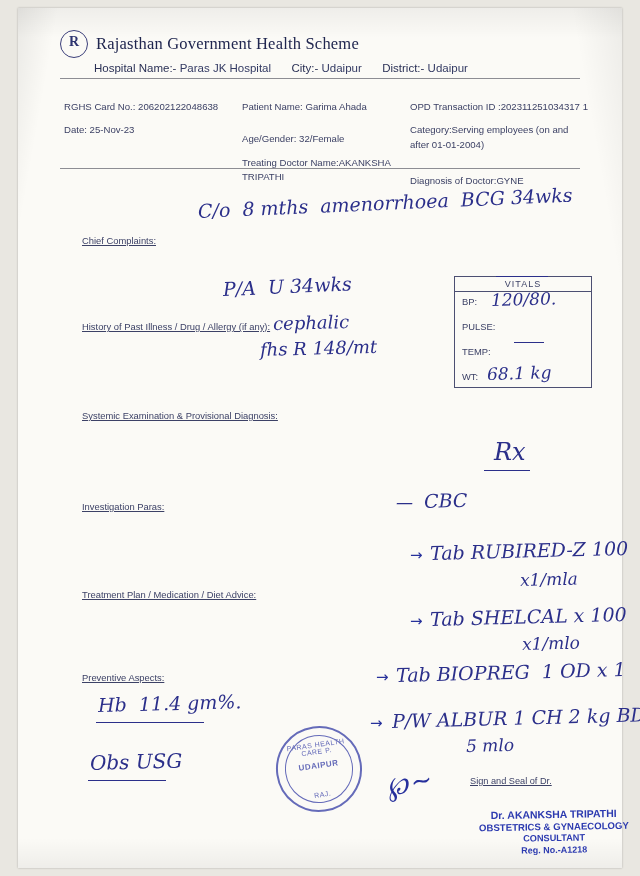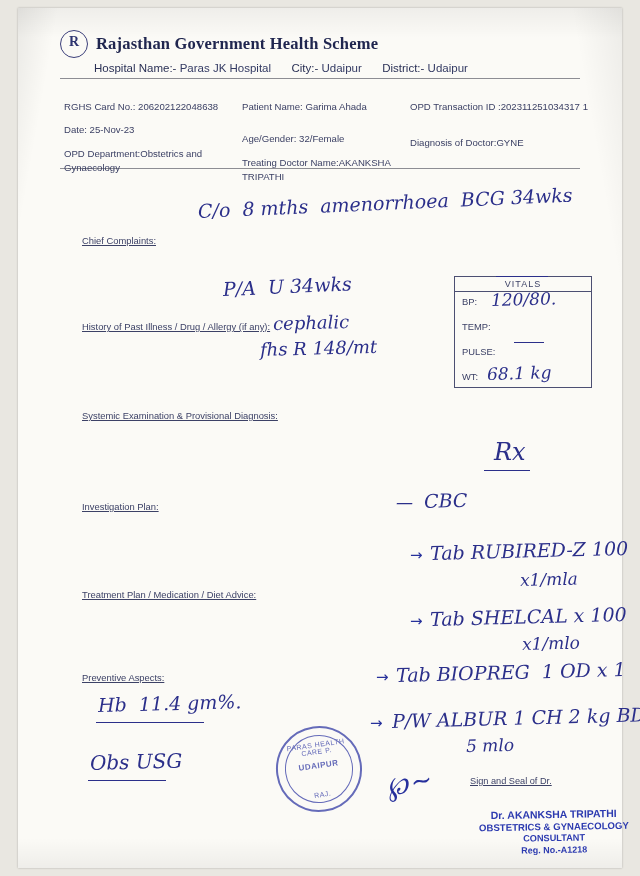"Rajasthan Government Health Scheme" .hdr-row { font-weight: bold -> none }
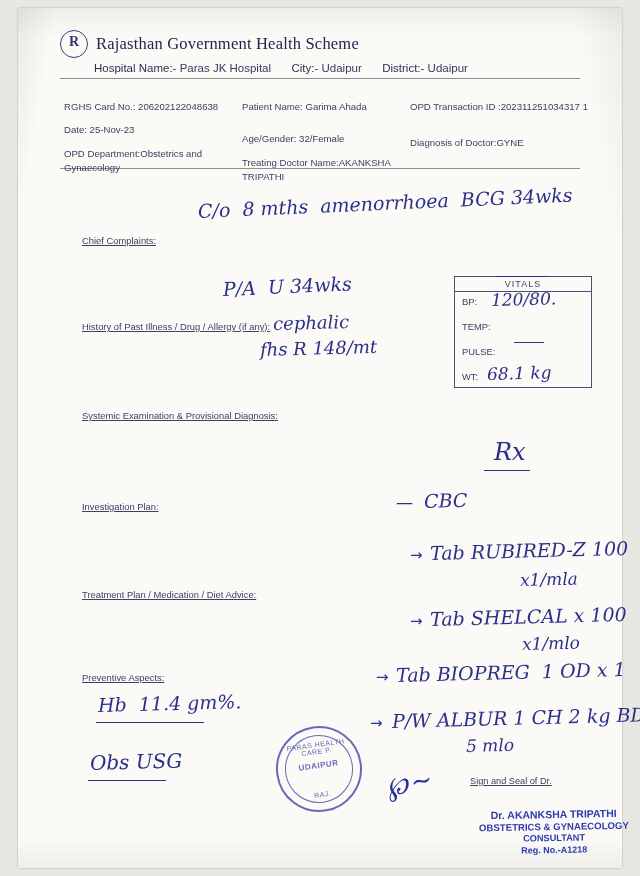"Category:Serving employees (on and after" p { html: none -> <p>Category:Serving employees (on and after 01-01-2004)</p> }
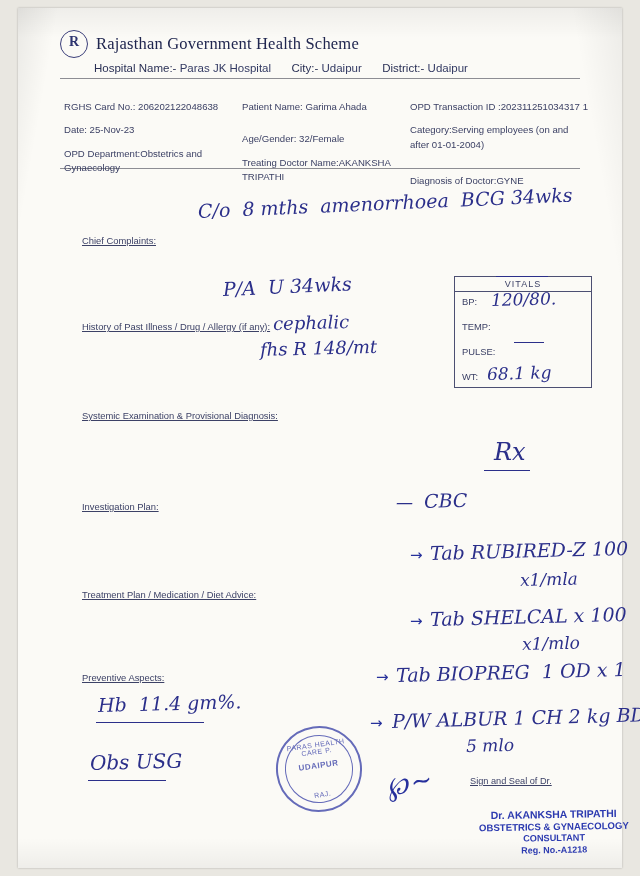"OPD Department:Obstetrics and" p { html: <p>OPD Department:Obstetrics and Gynaecology</p> -> none }
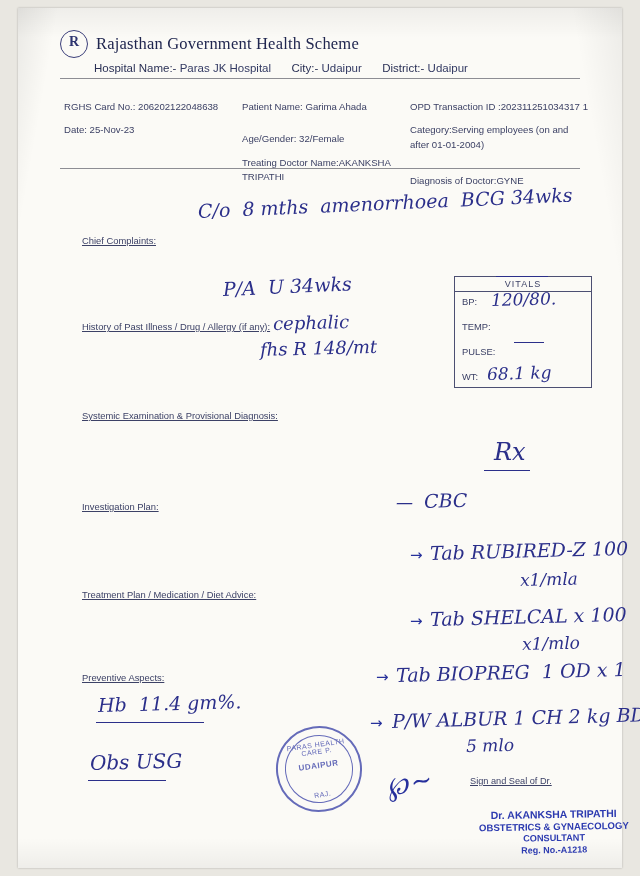"TEMP:" div.vrow { order: before "PULSE:" -> after "PULSE:" }
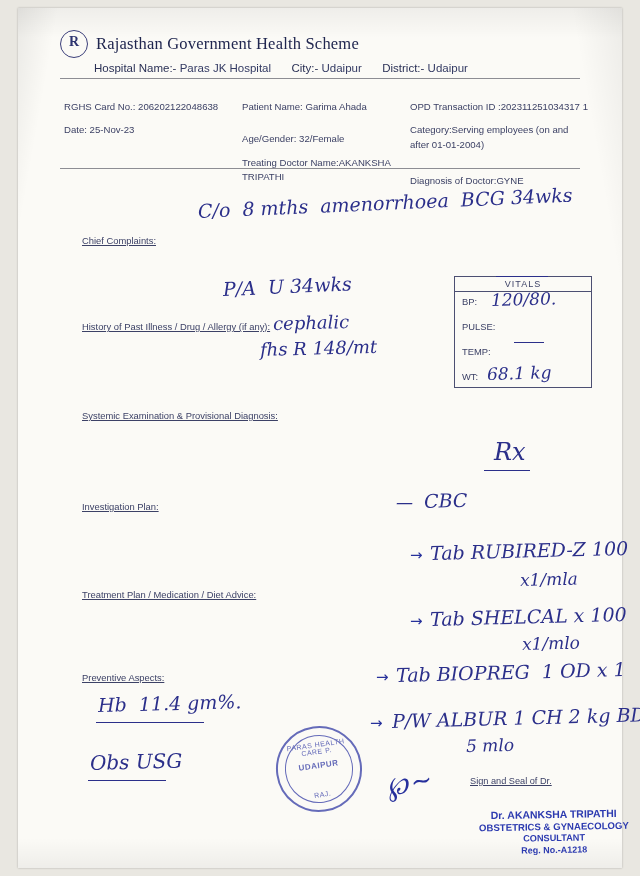"Investigation Plan:" div.lbl-left { text: Plan -> Paras }
